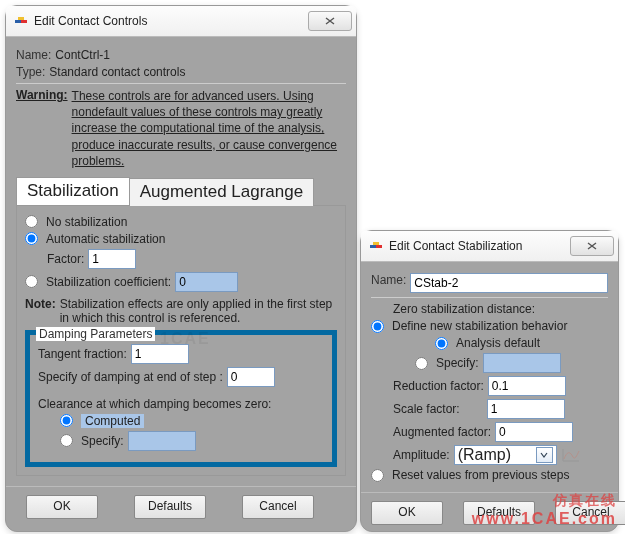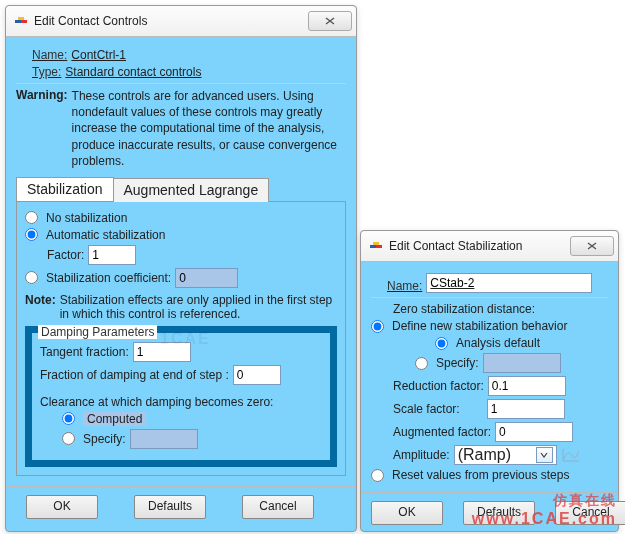"Edit Contact Controls" .dialog { background: #7dd3fc -> #a3a3a3; border-radius: 4px -> 12px }
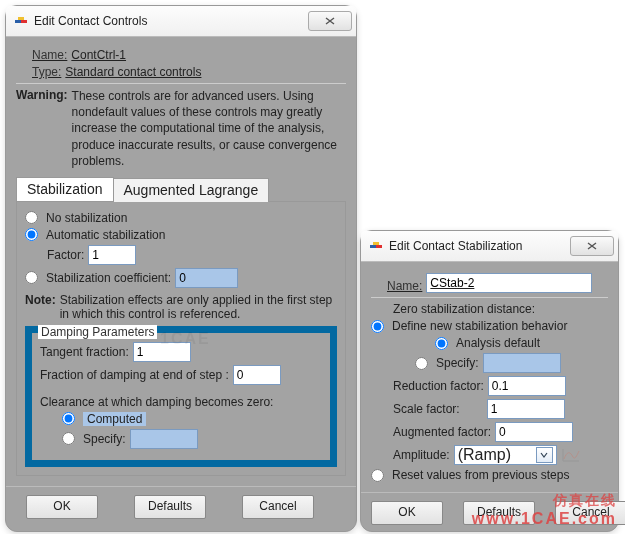"Name:" .row { align-items: flex-end -> flex-start; margin: 3px 16px -> 3px 0; text-decoration: underline -> none }
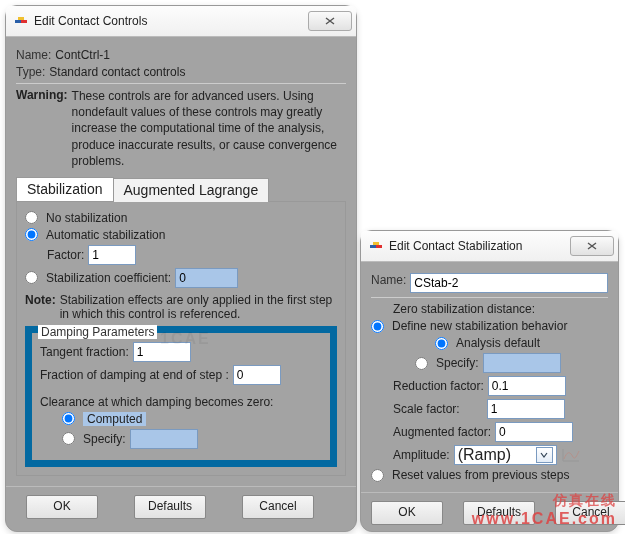"Warning:" .warn-row { text-decoration: none -> underline }
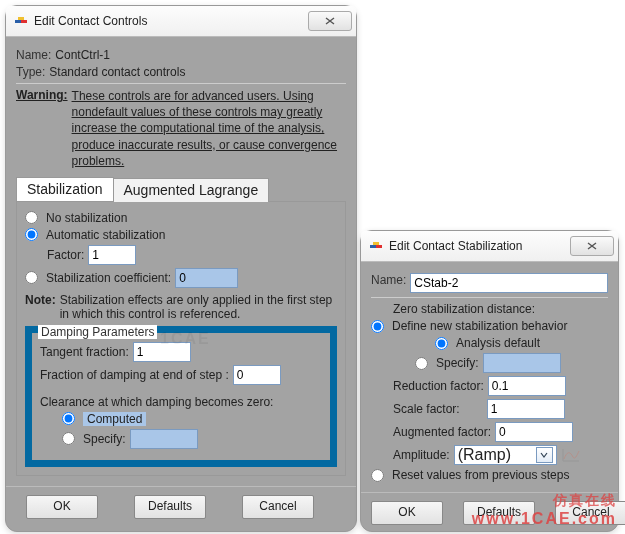"Stabilization" .tab { font-size: 14px -> 17px }
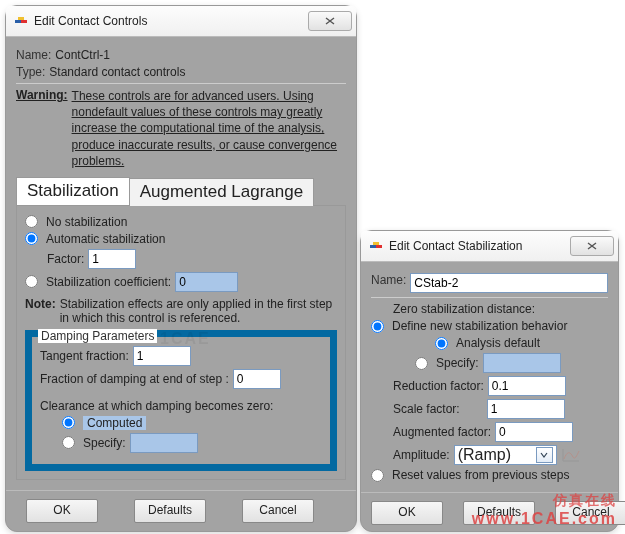"Damping Parameters" .fieldset { border: 7px solid #0369a1 -> 5px solid #0369a1 }
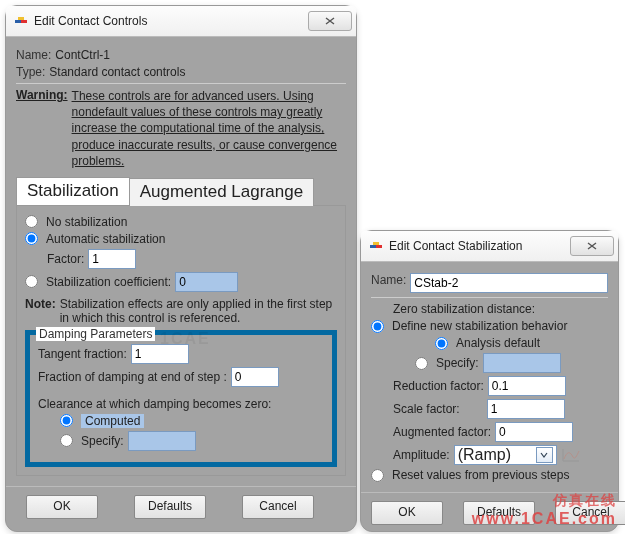"Fraction of damping at end" span { text: Fraction -> Specify }
